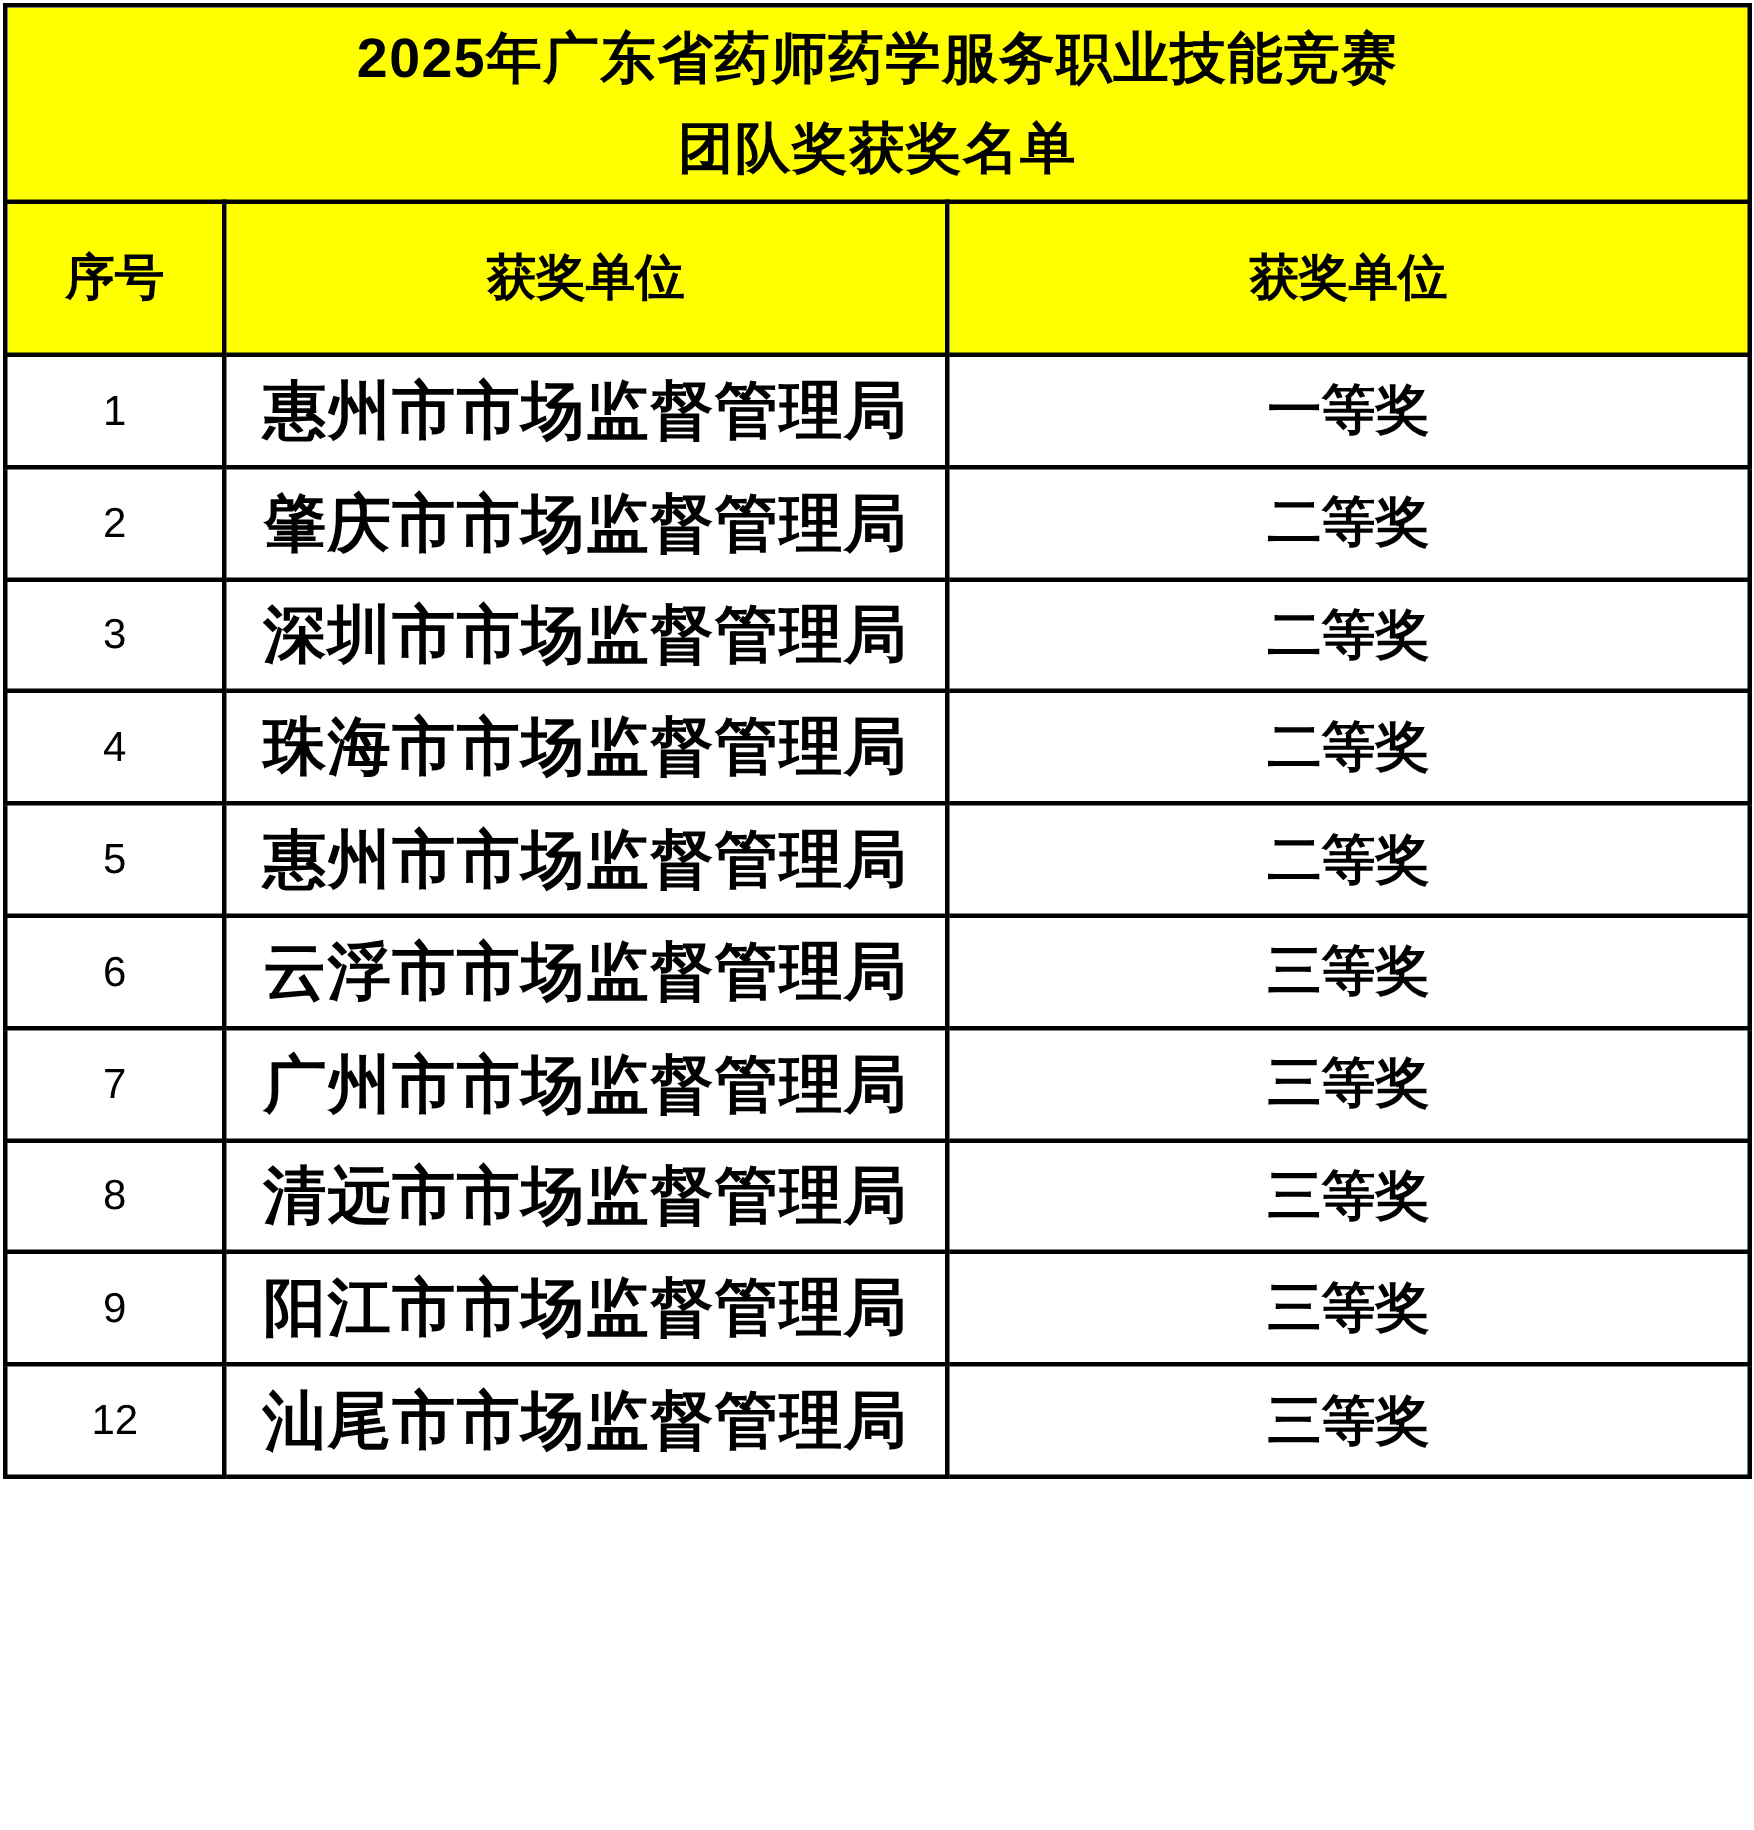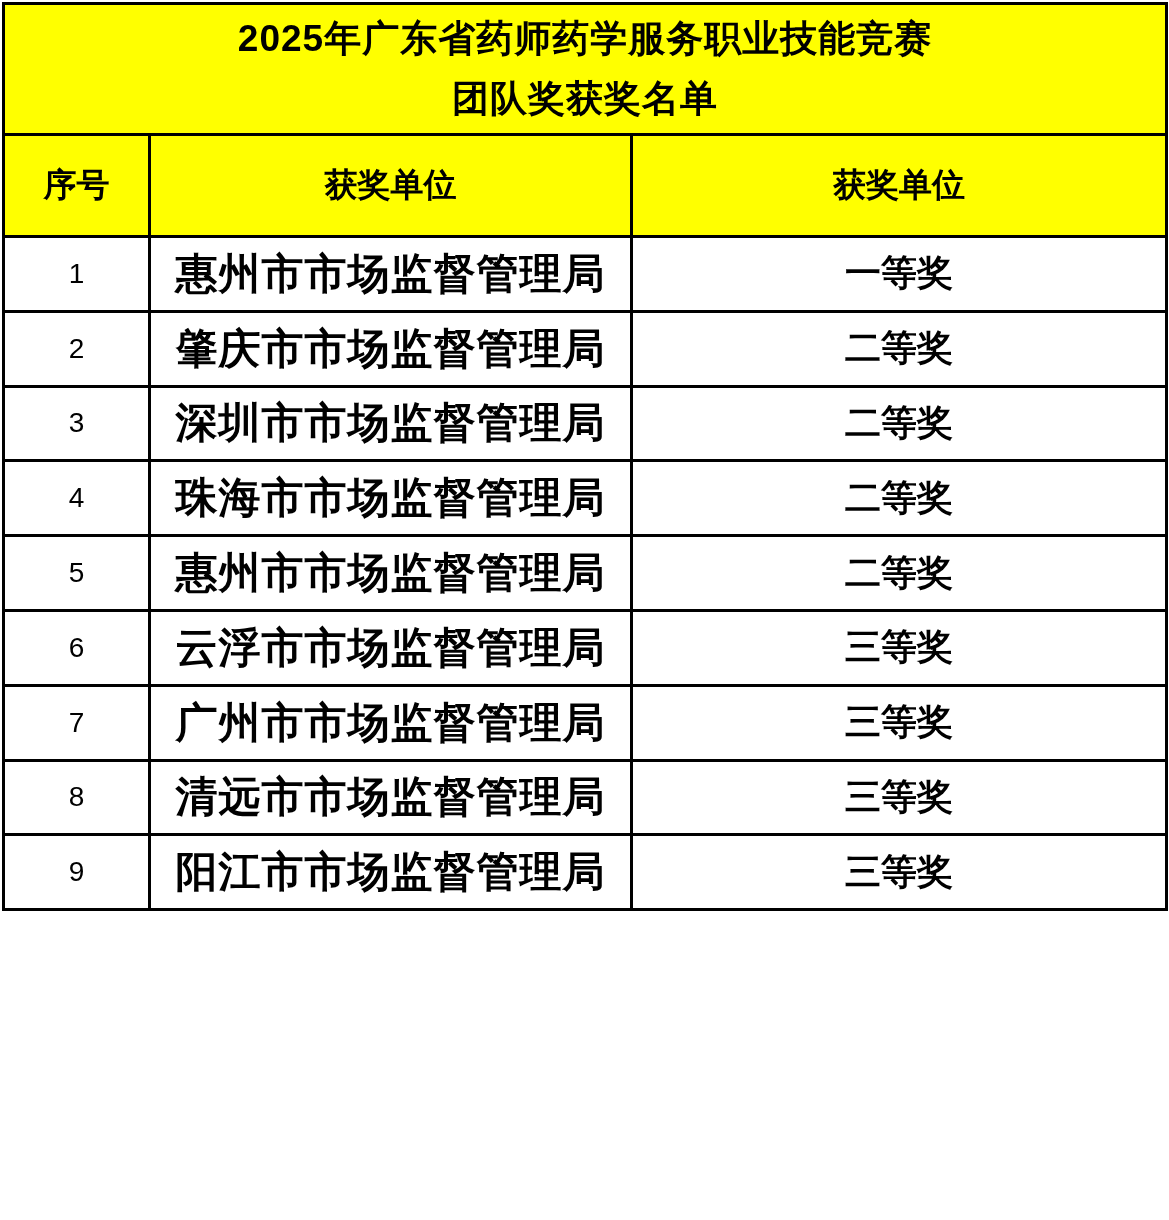"12" tr.data-row { html: none -> <tr> <td>12</td> <td>汕尾市市场监督管理局</td> <td>三等奖</td> </tr> }
